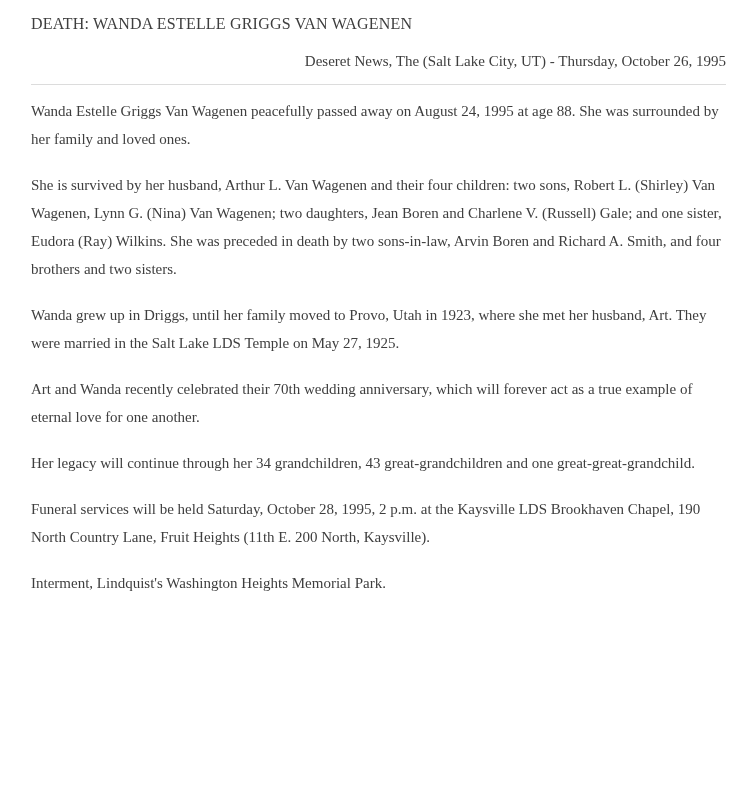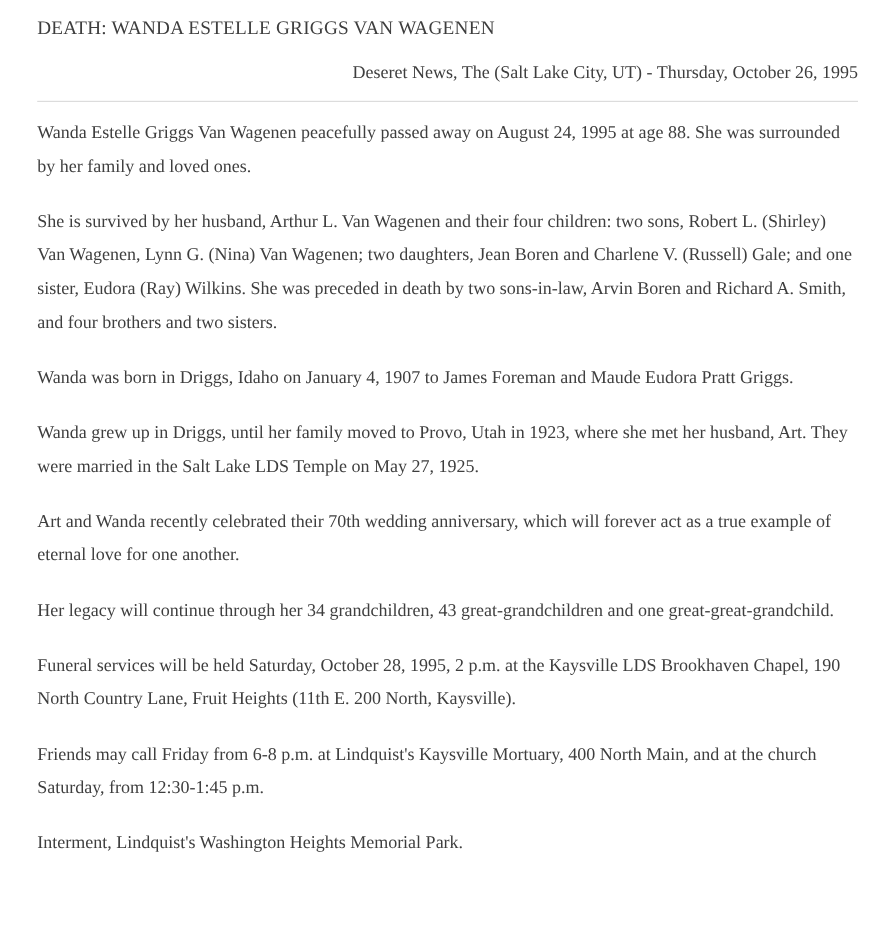"DEATH: WANDA ESTELLE GRIGGS VAN" .doc-page { padding: 14px 26px 10px 31px -> 14px 15px 10px 31px }
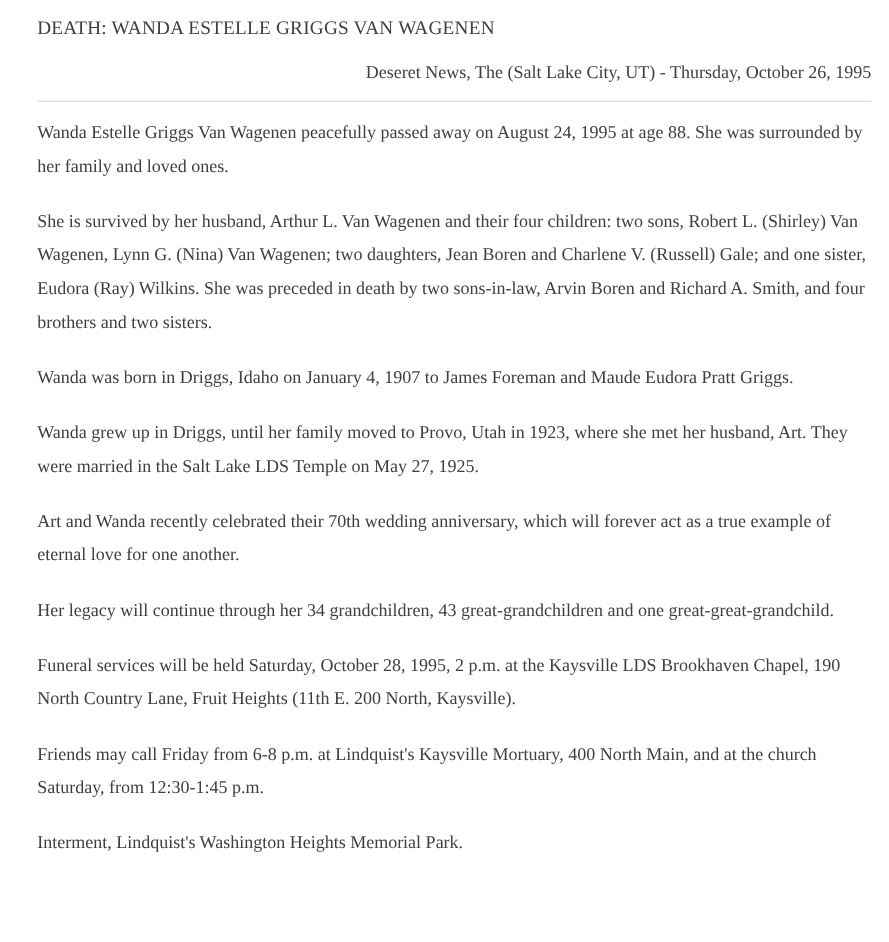"Wanda was born in Driggs," p { html: <p>Wanda was born in Driggs, Idaho on January 4, 1907 to James Foreman and Maude Eudora Pratt Griggs.</p> -> none }
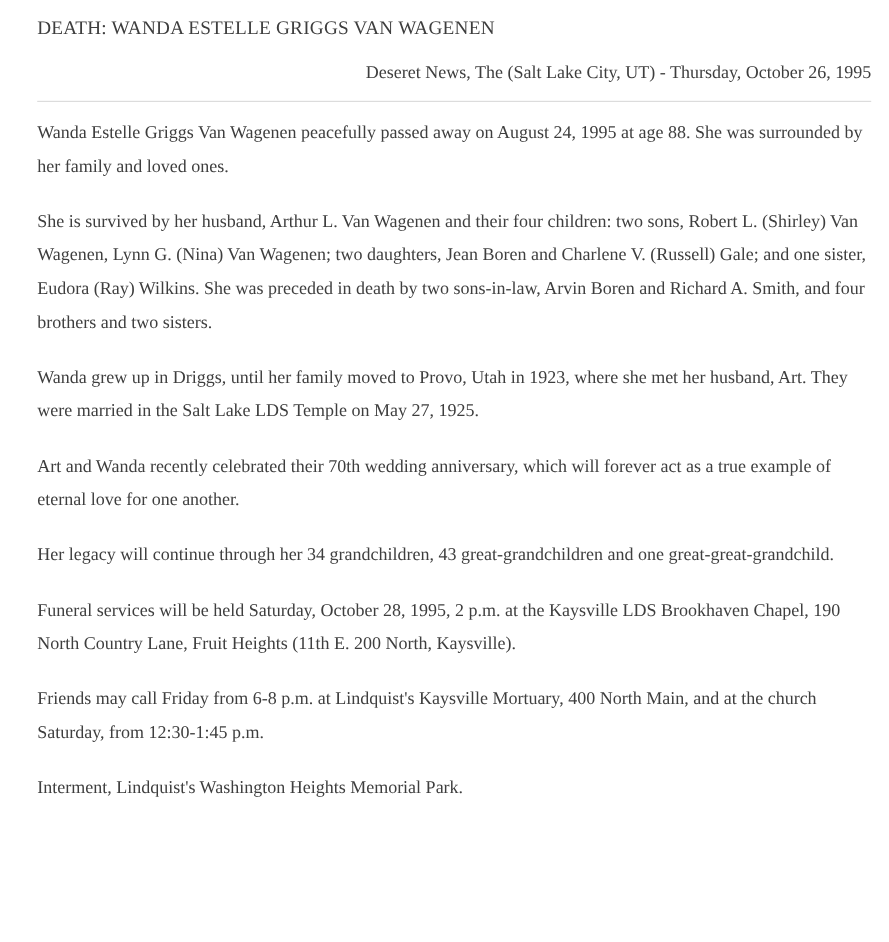"Friends may call Friday from" p { html: <p>Friends may call Friday from 6-8 p.m. at Lindquist's Kaysville Mortuary, 400 North Main, and at the church Saturday, from 12:30-1:45 p.m.</p> -> none }
